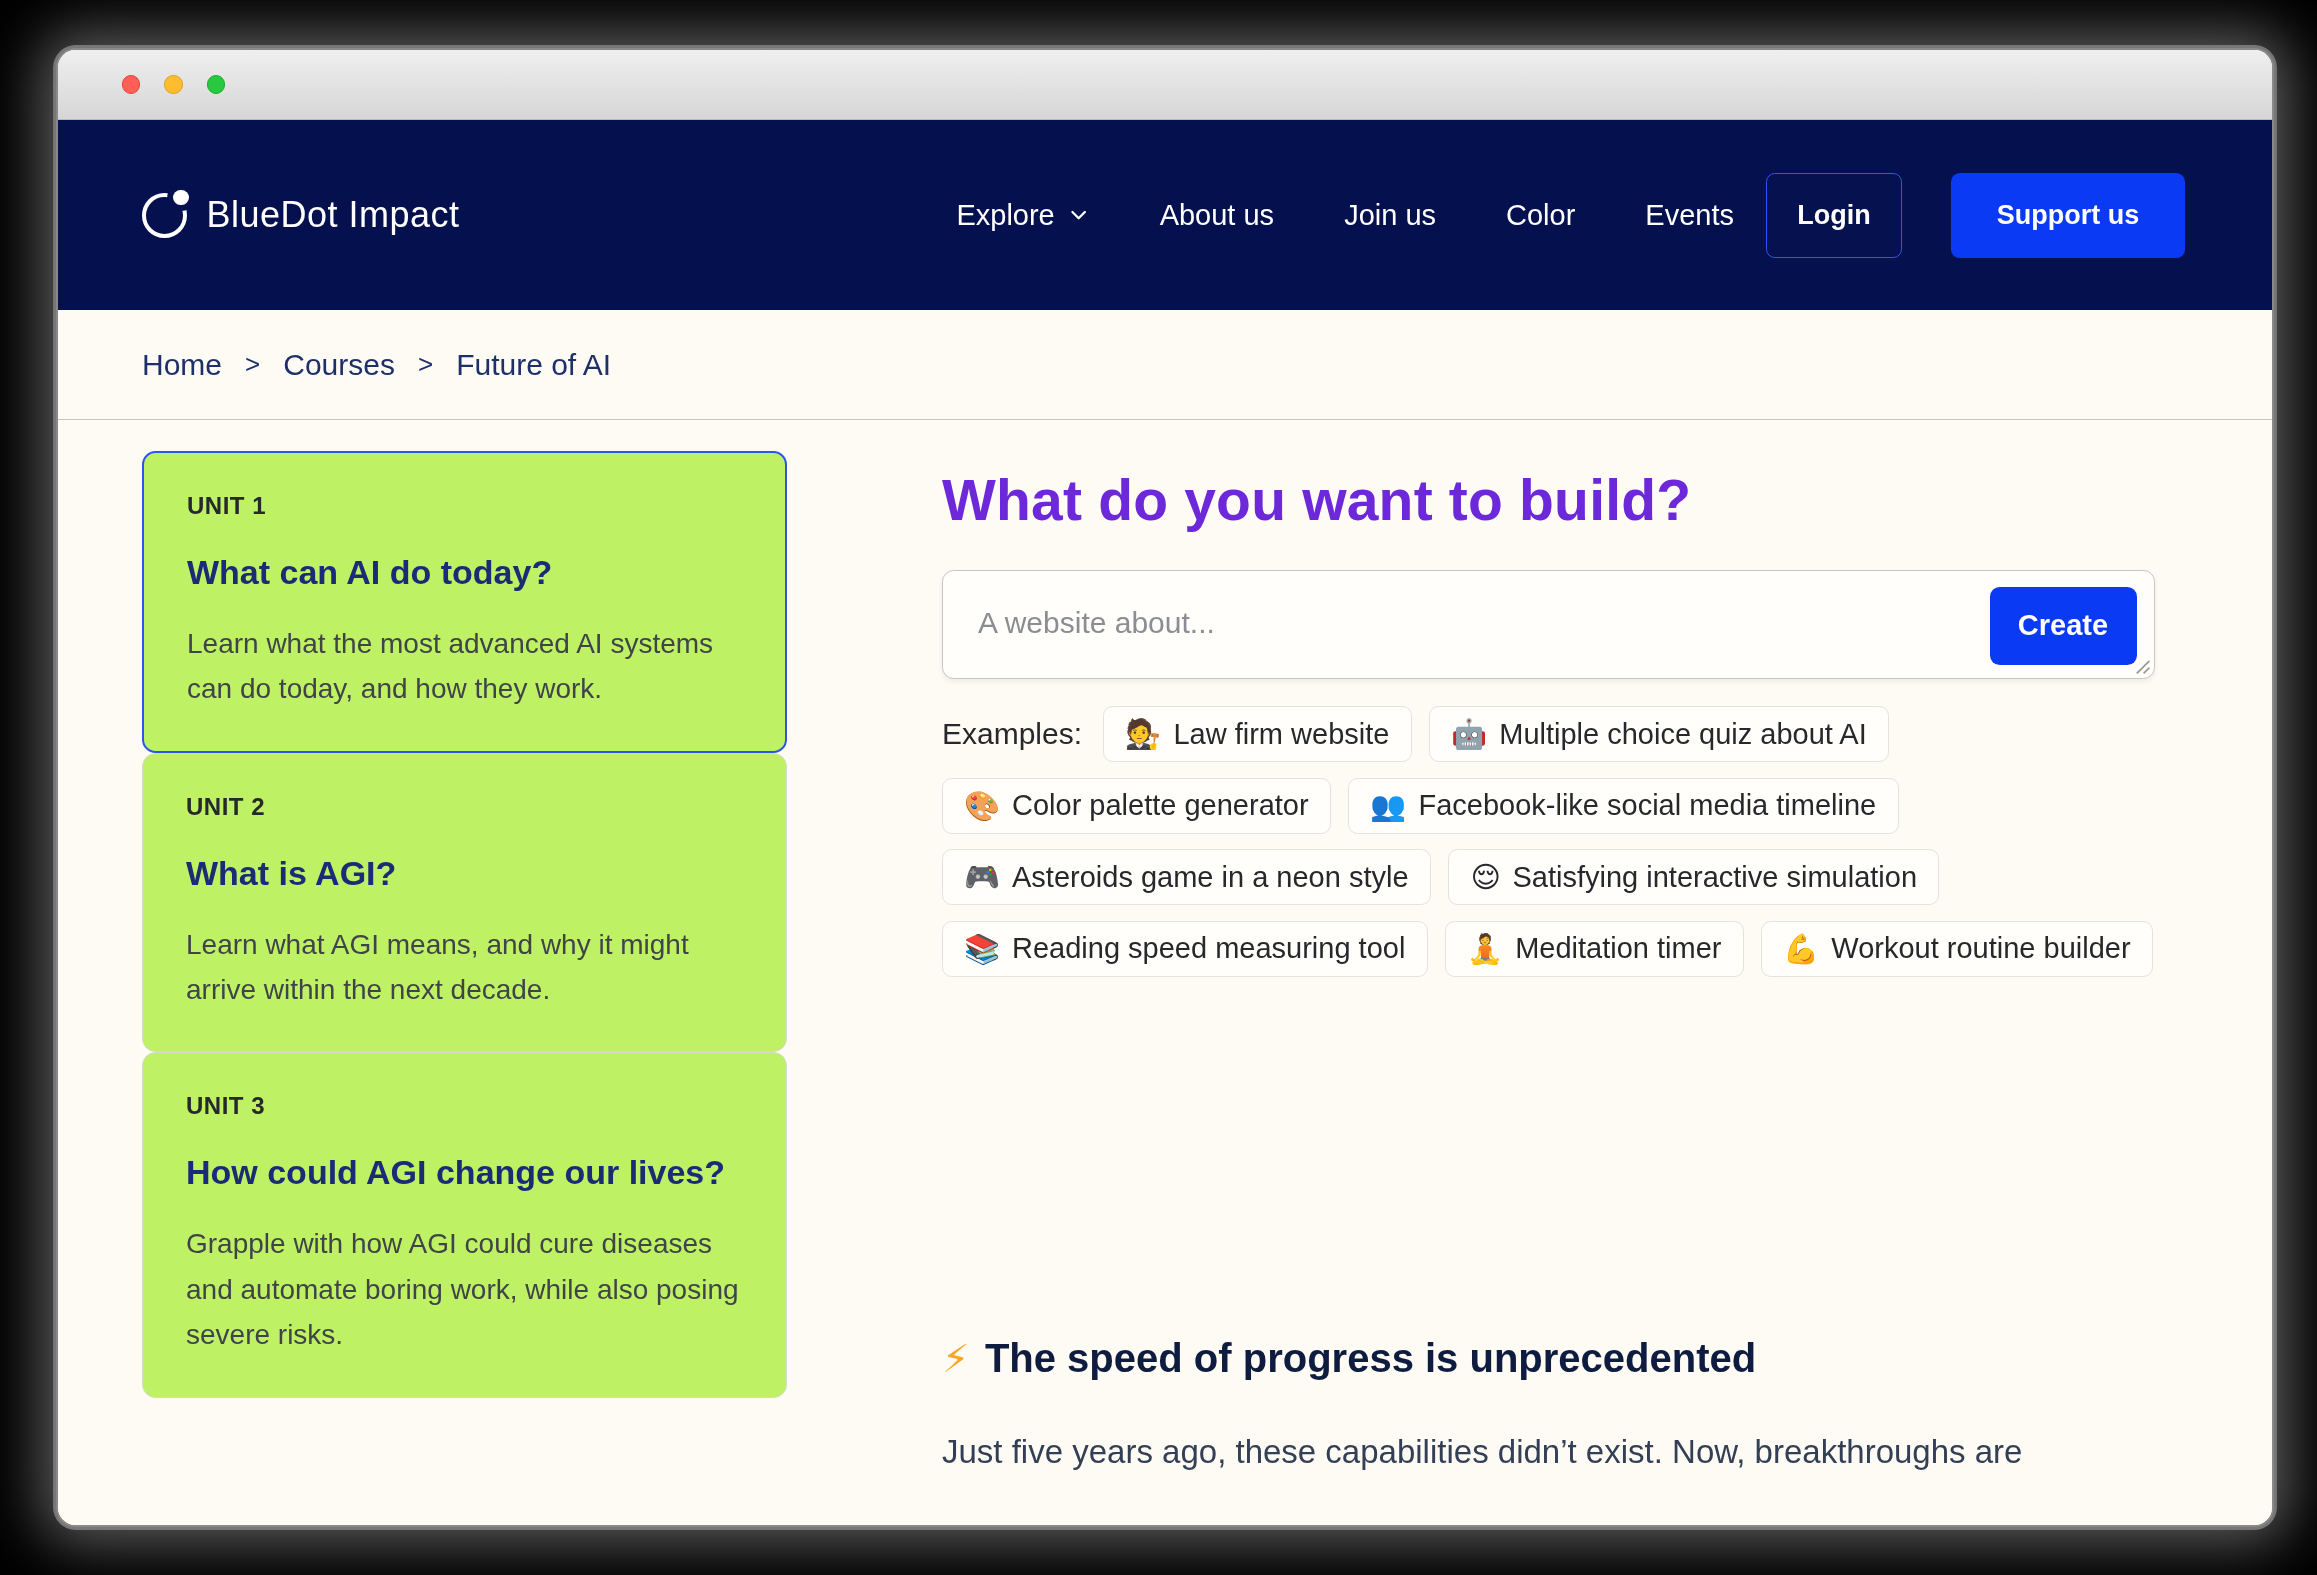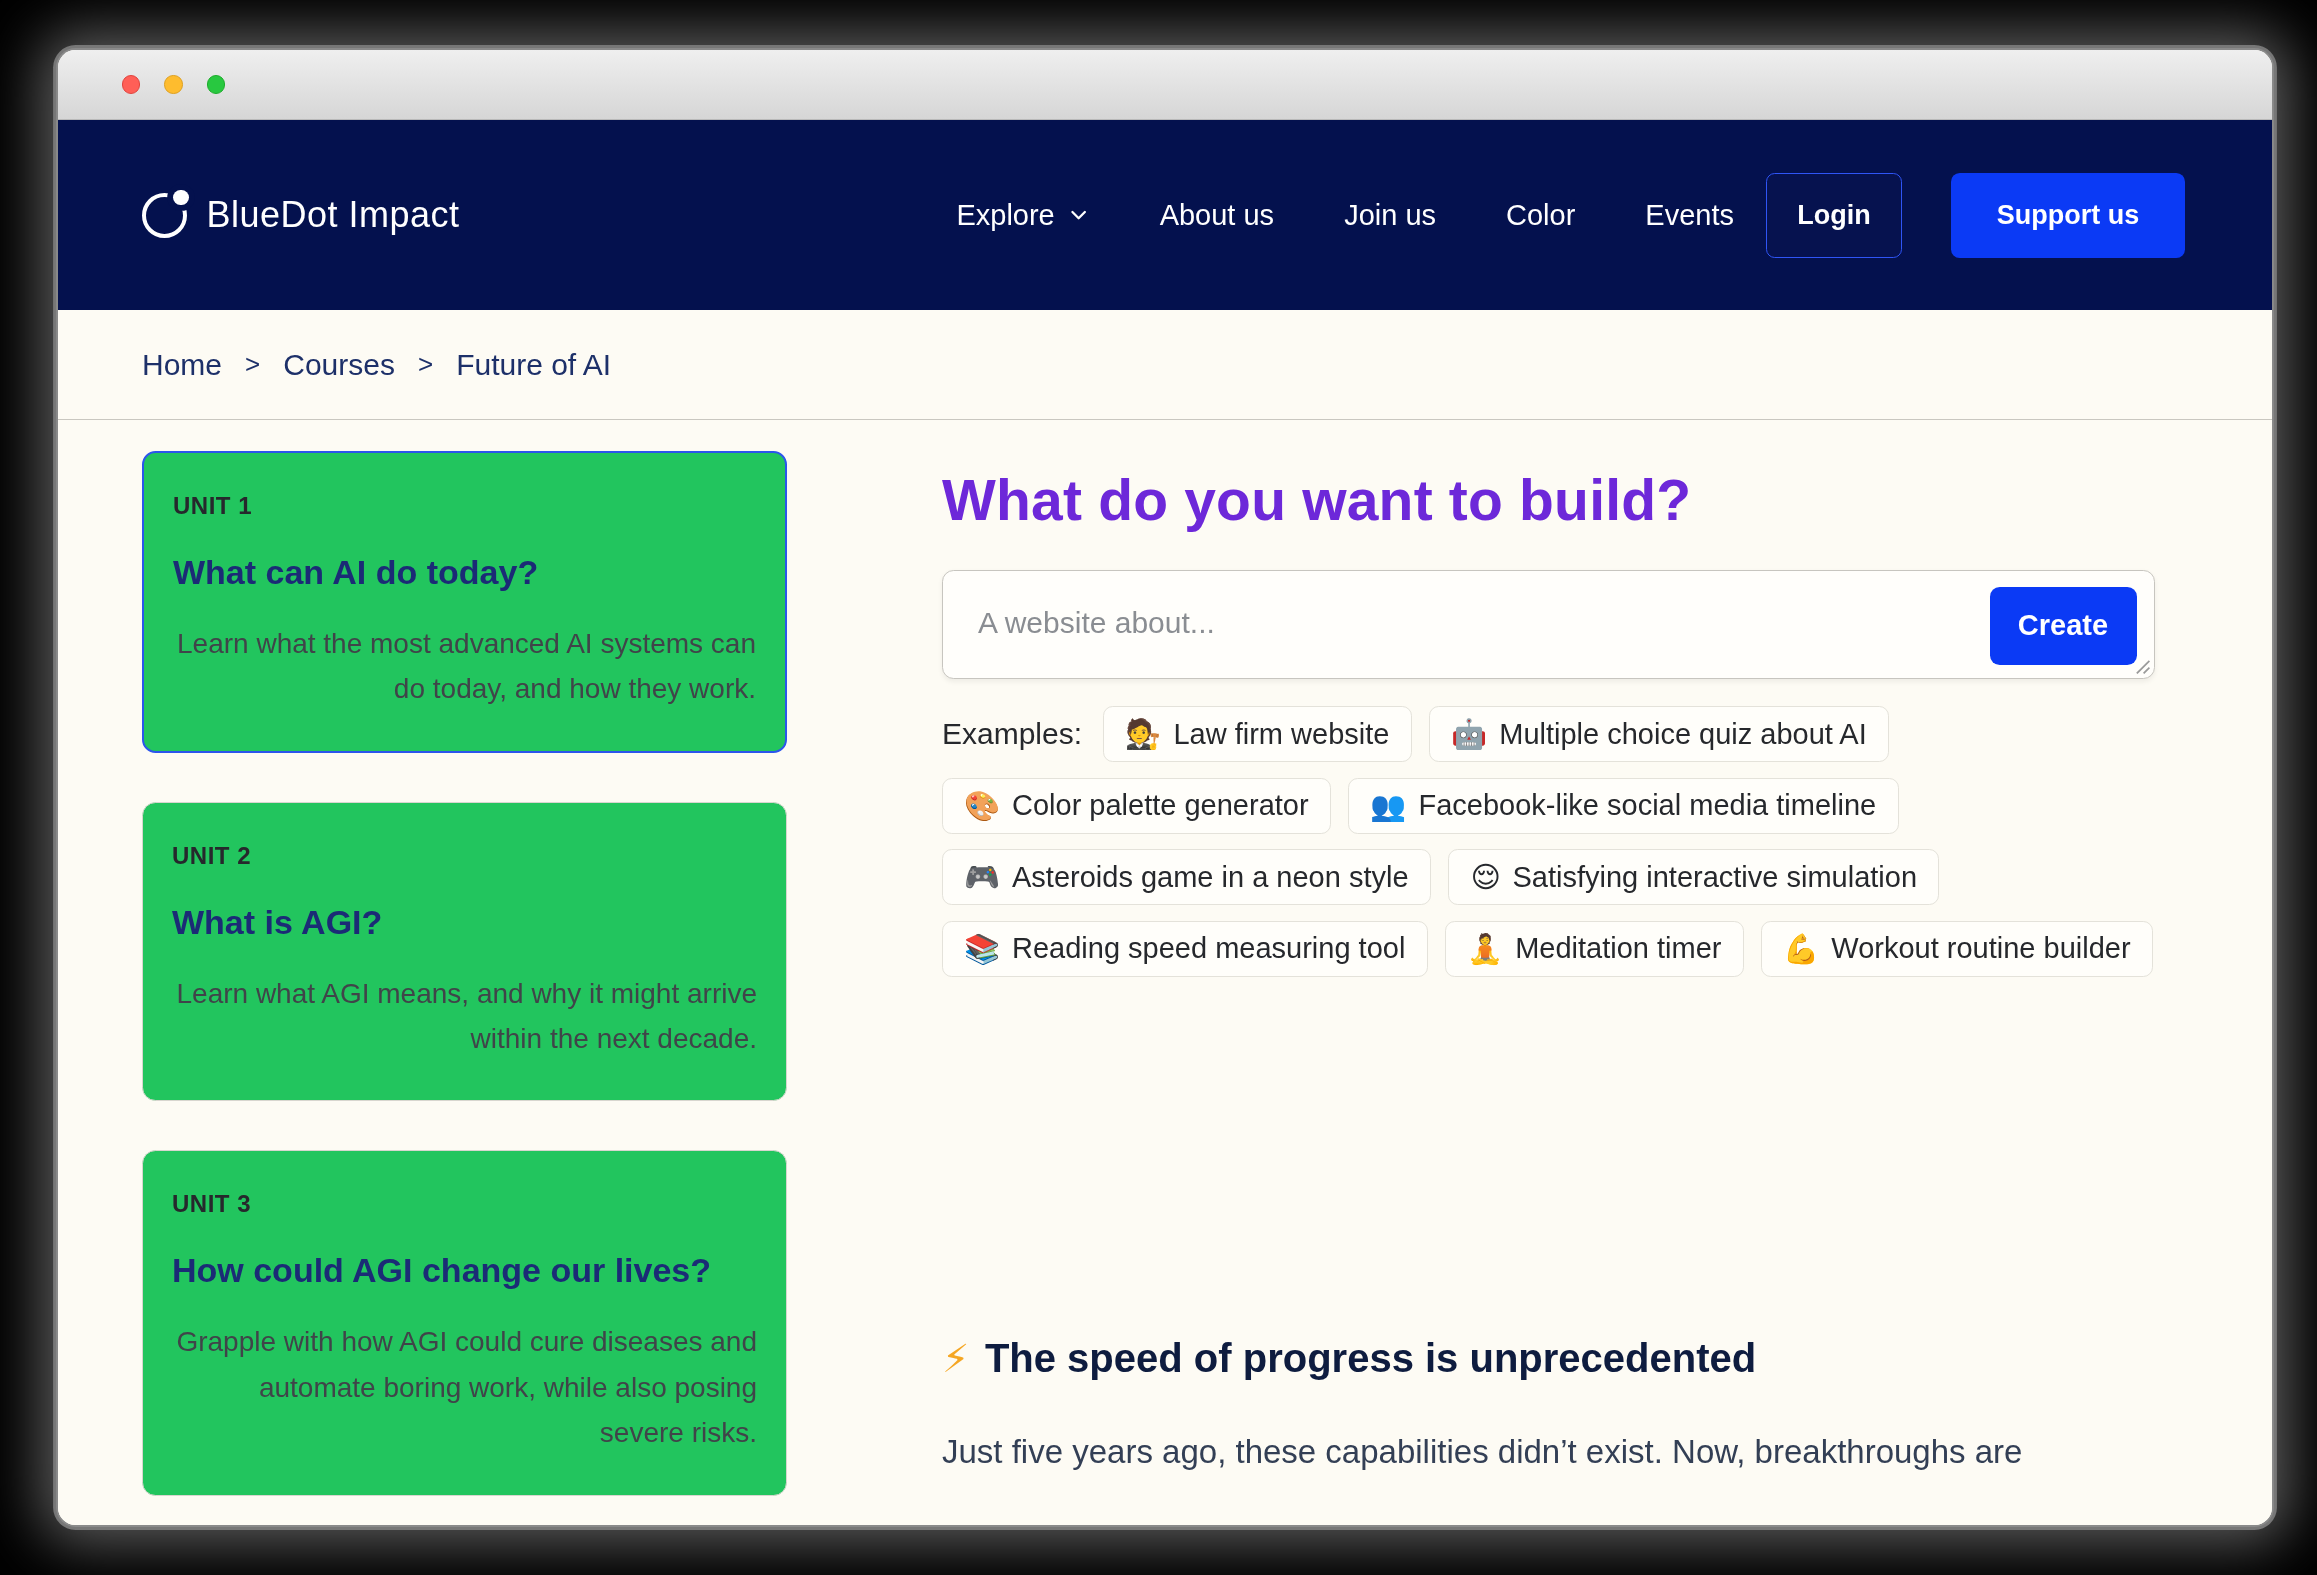"UNIT 1" .unit-card { background: #22c55e -> #bef264; margin-bottom: 49px -> none; padding: 39px 29px -> 39px 43px }
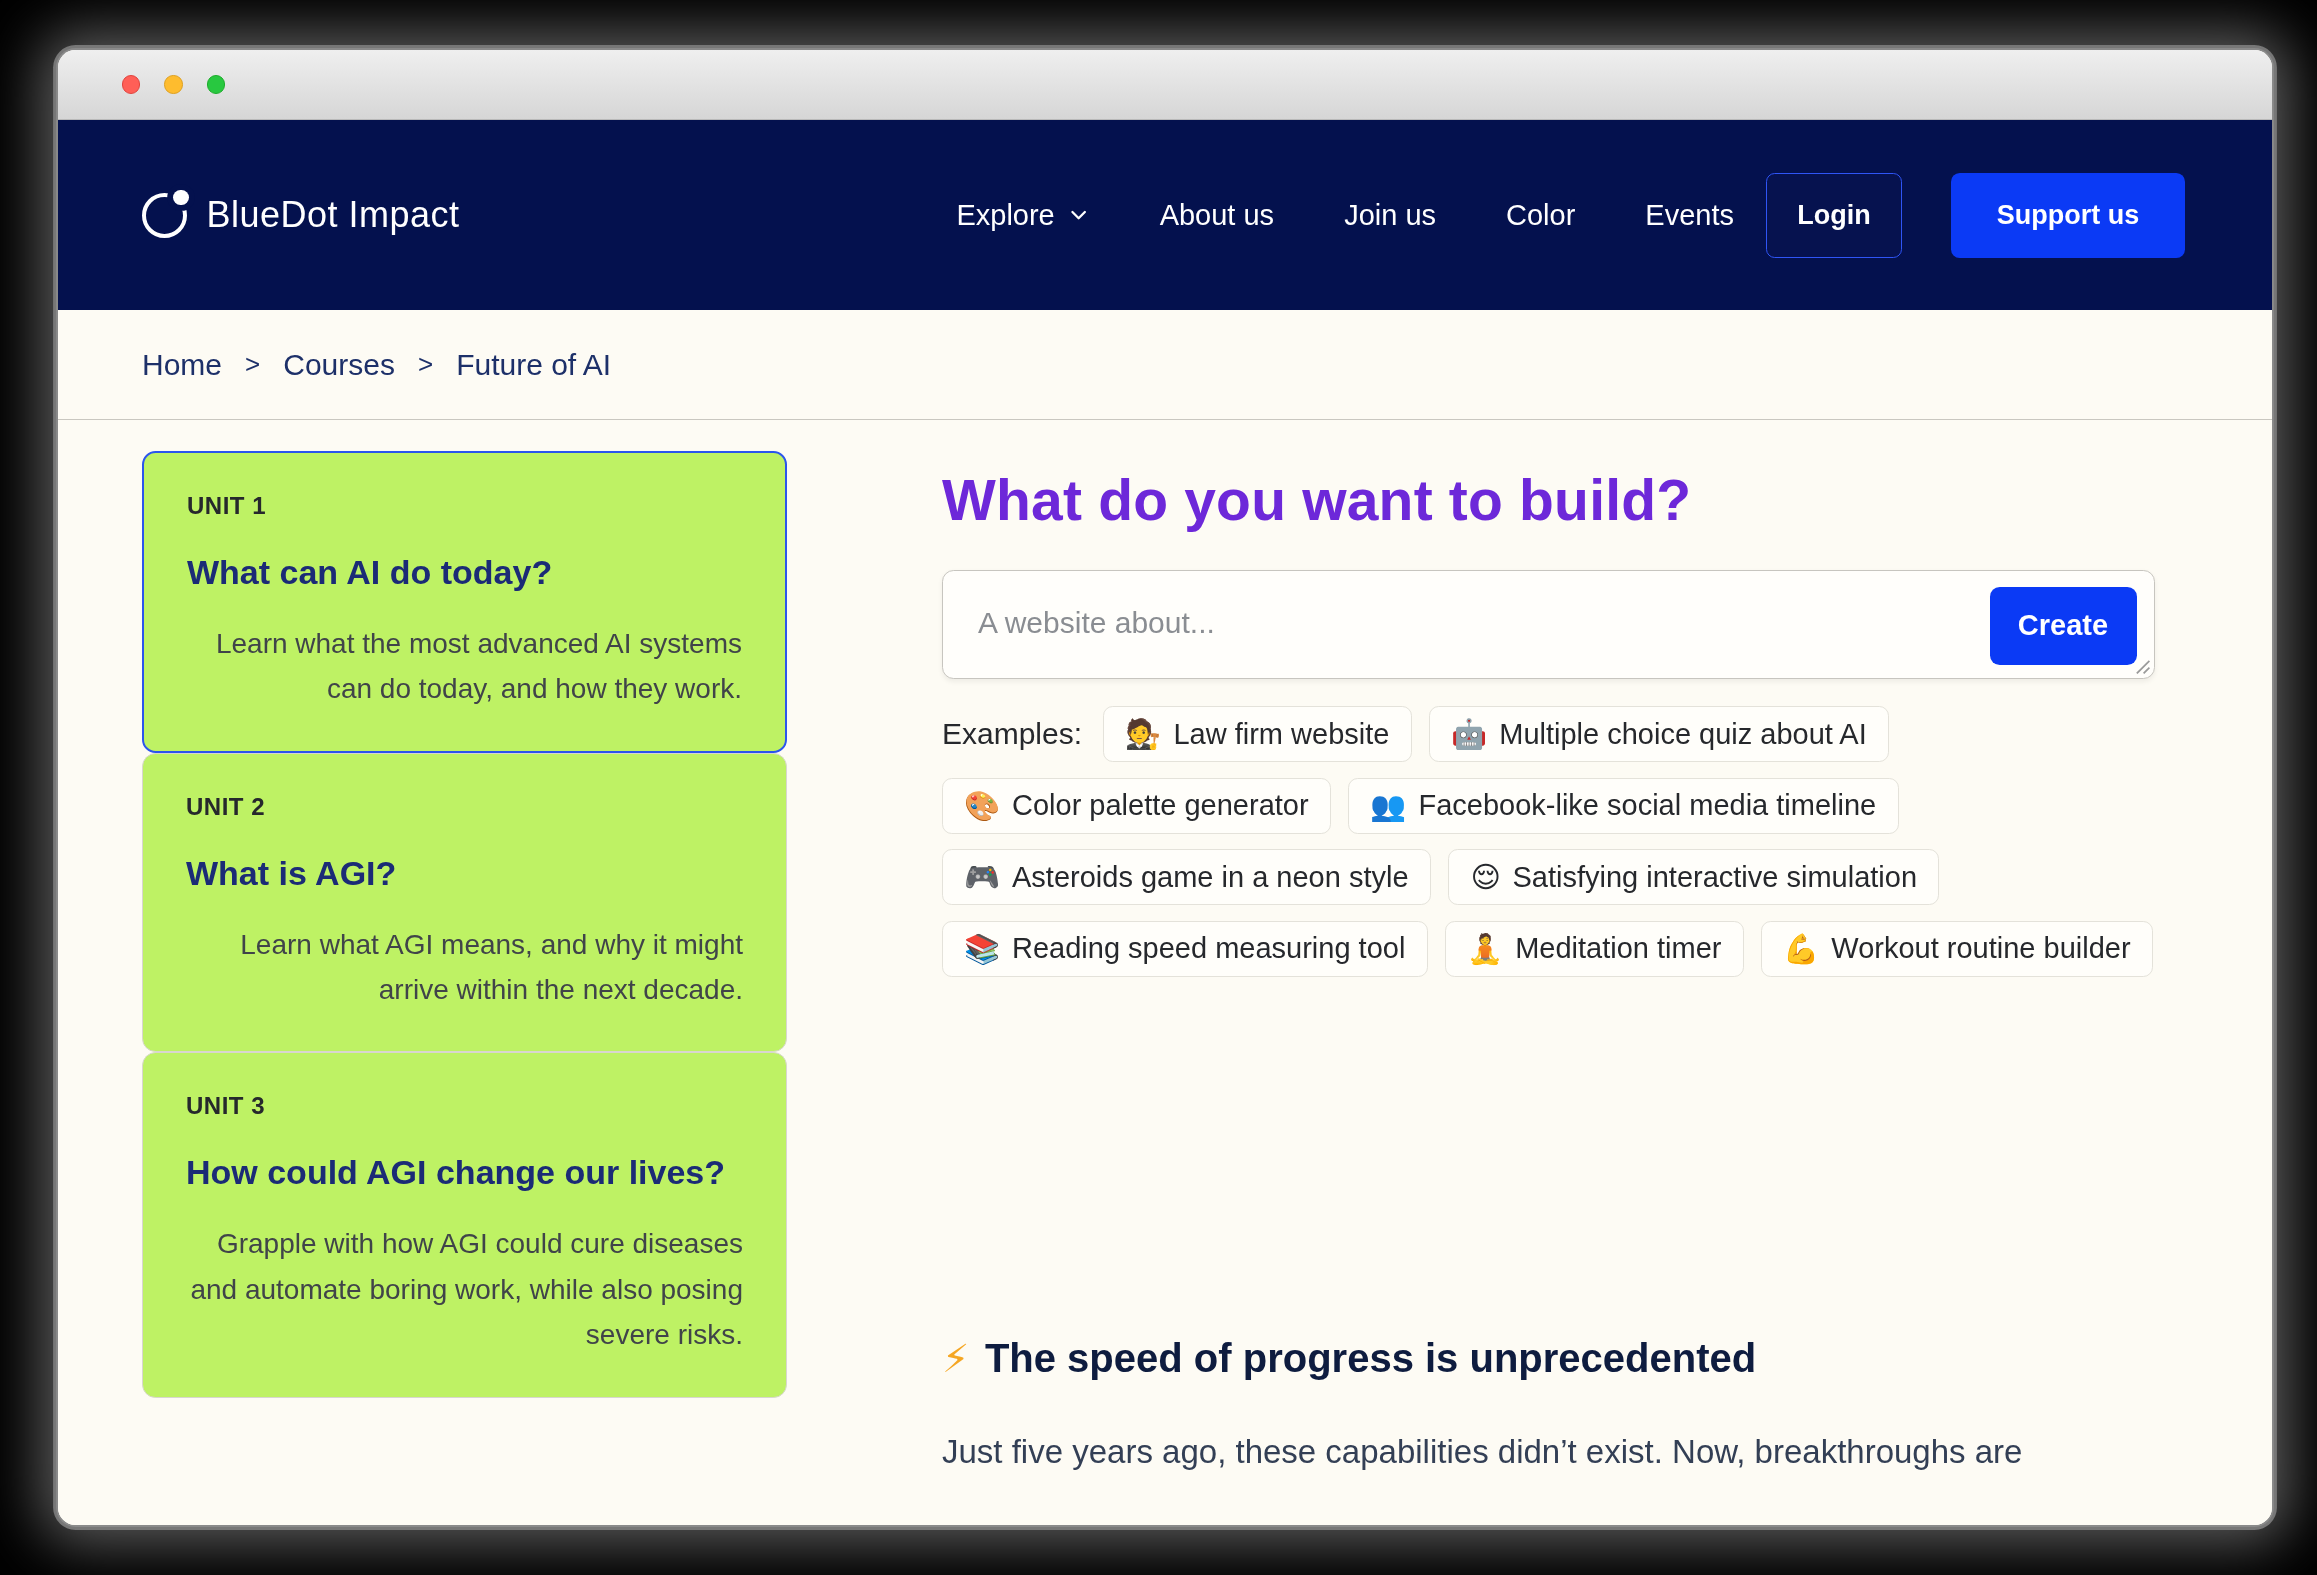"Learn what the most advanced" .unit-desc { text-align: right -> none }
